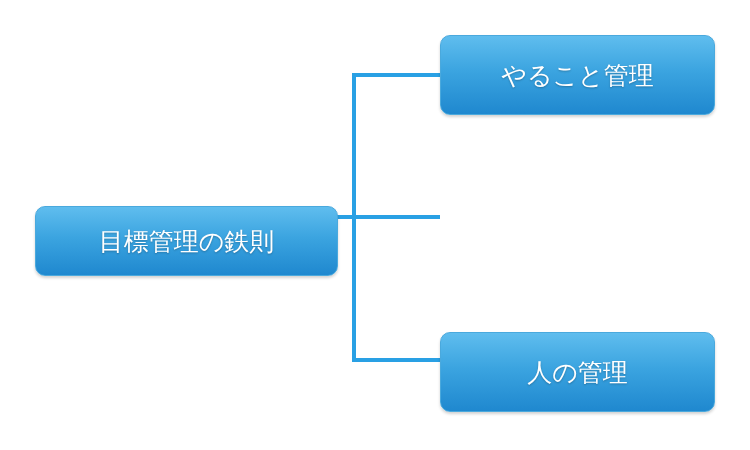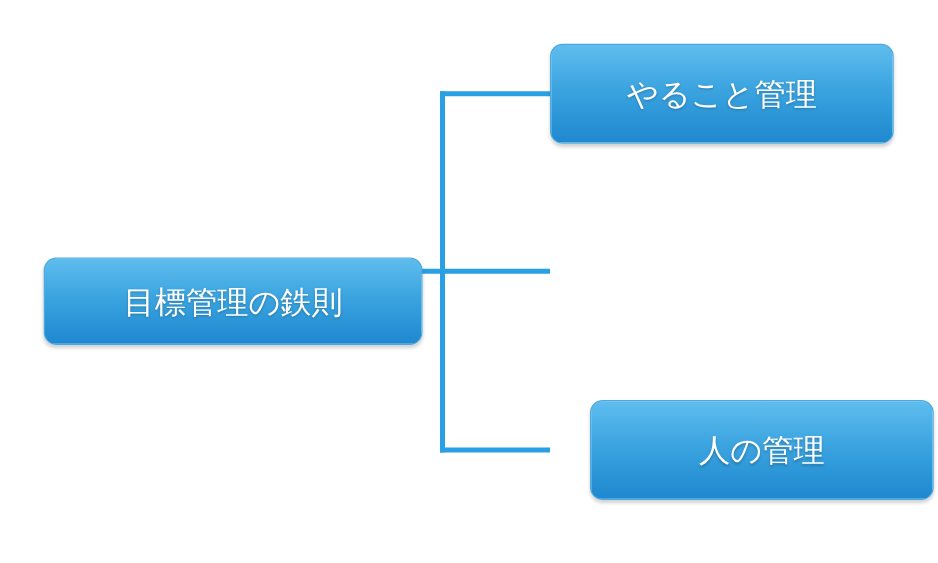"人の管理" .node-child-2 { margin-left: 32px -> none; top: 320px -> 332px }
